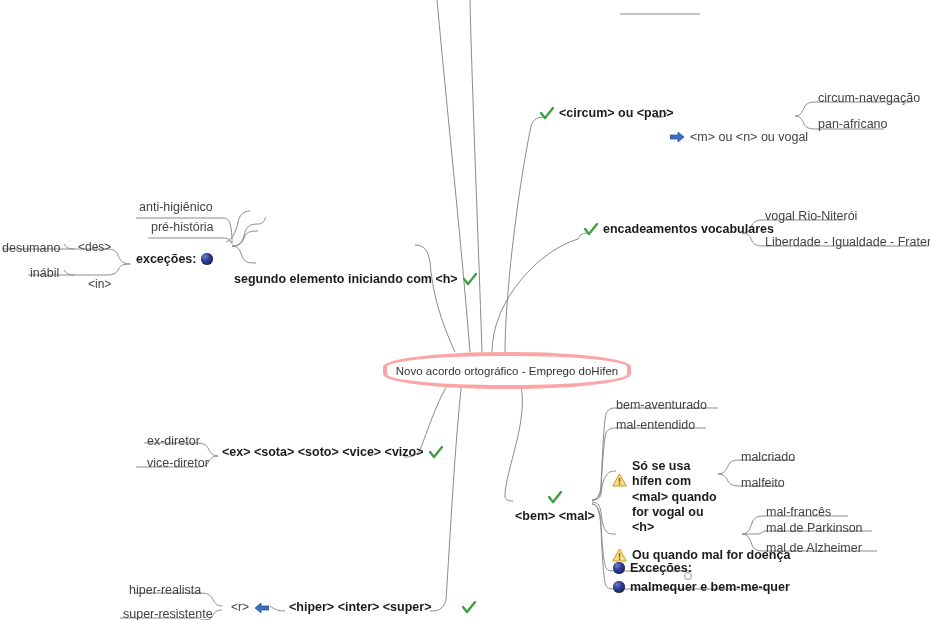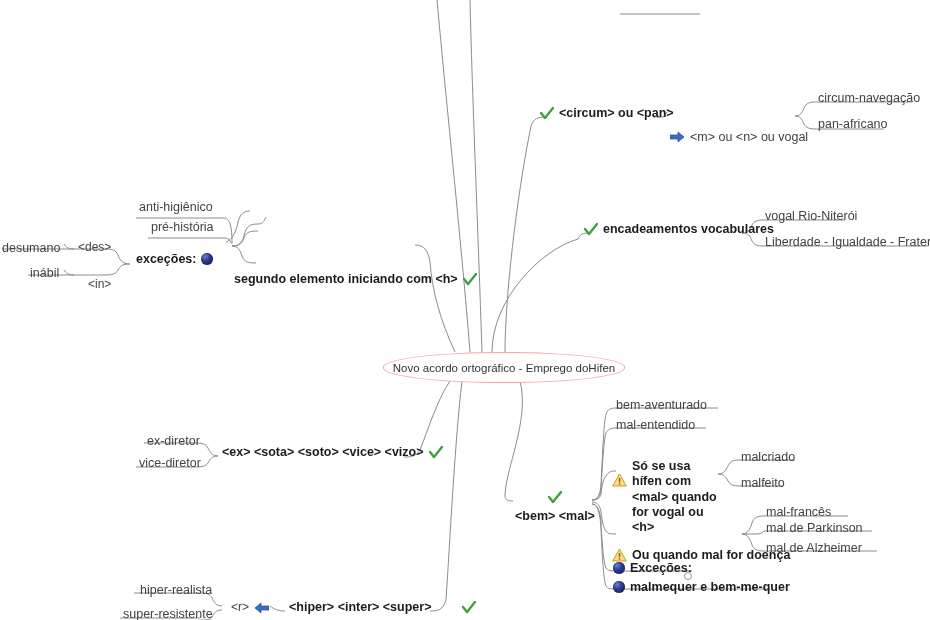"Novo acordo ortográfico - Emprego" #root { border: 1px solid #fca5a5 -> 4px solid #fca5a5 }
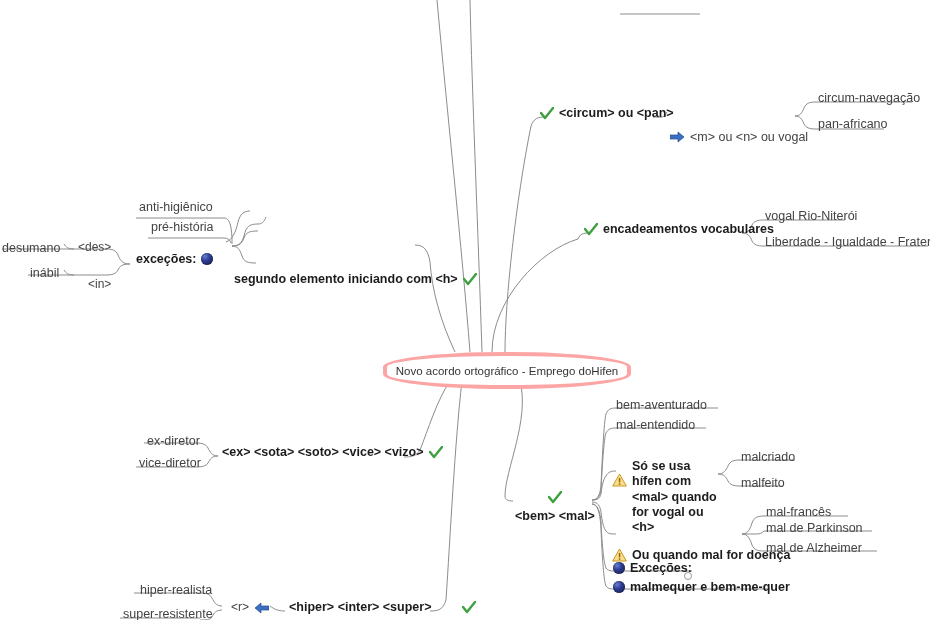"vice-diretor" div.node { left: 139px -> 147px }
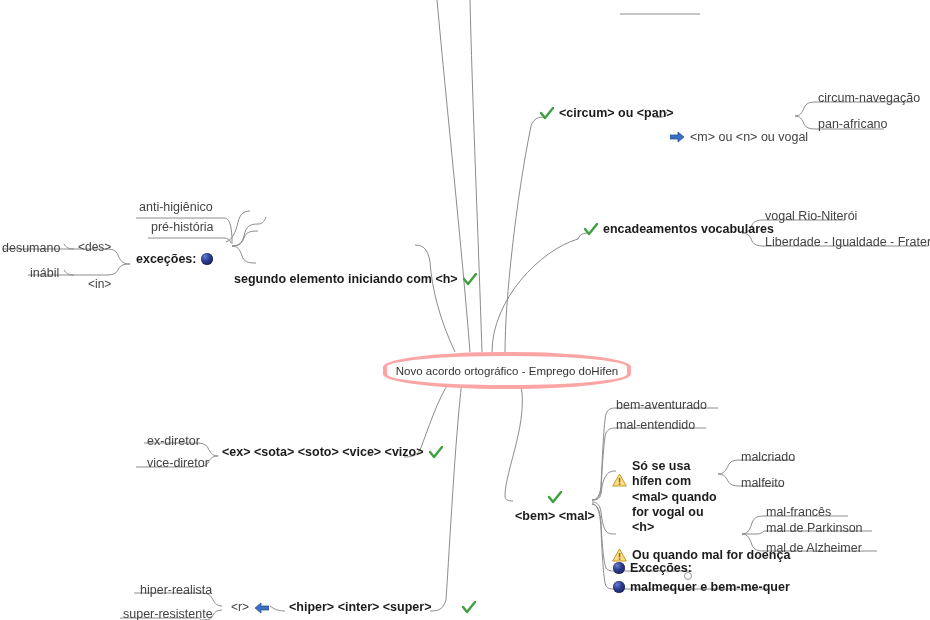"hiper-realista" div.node { left: 140px -> 129px }
